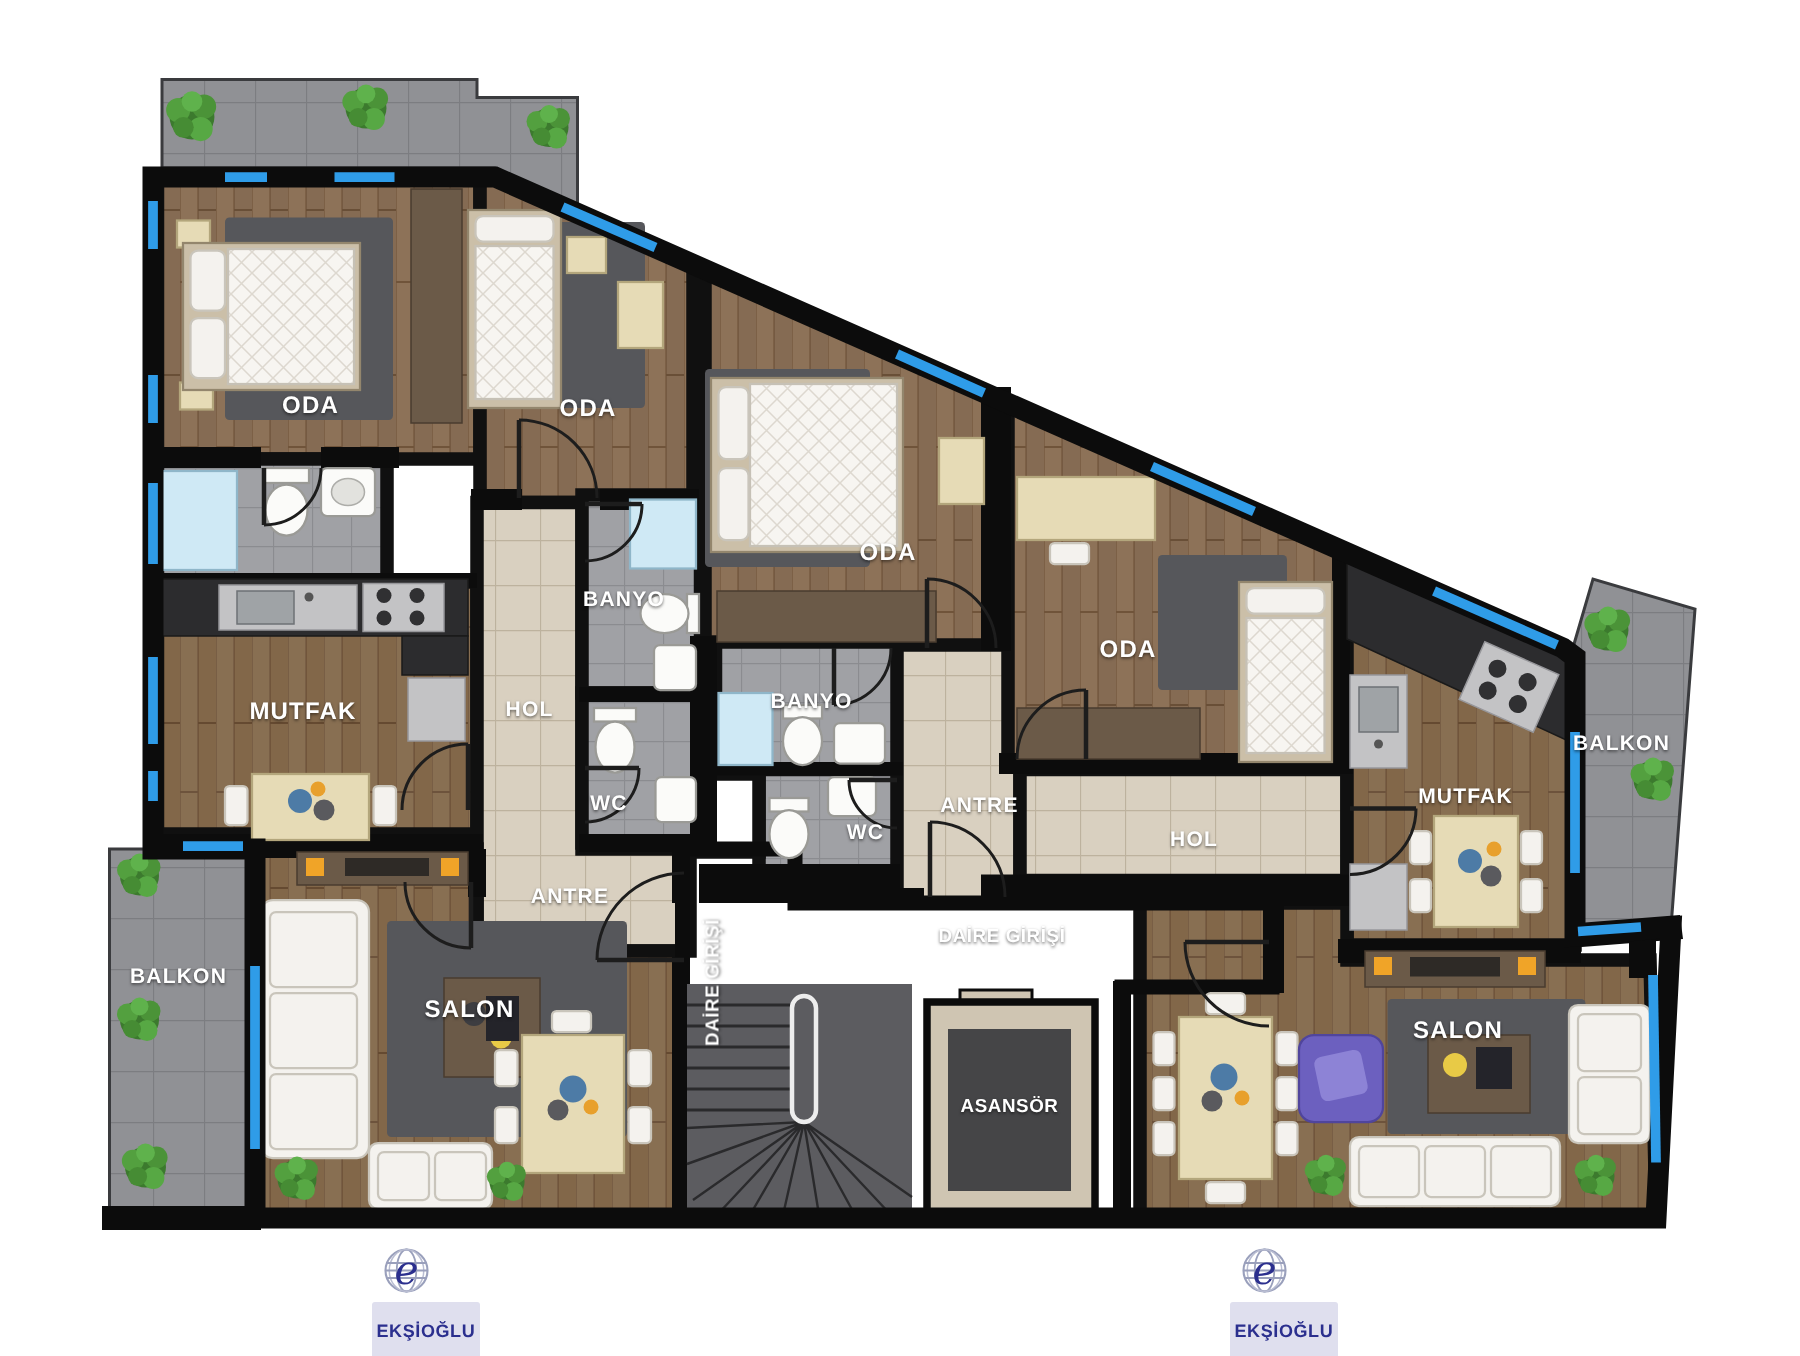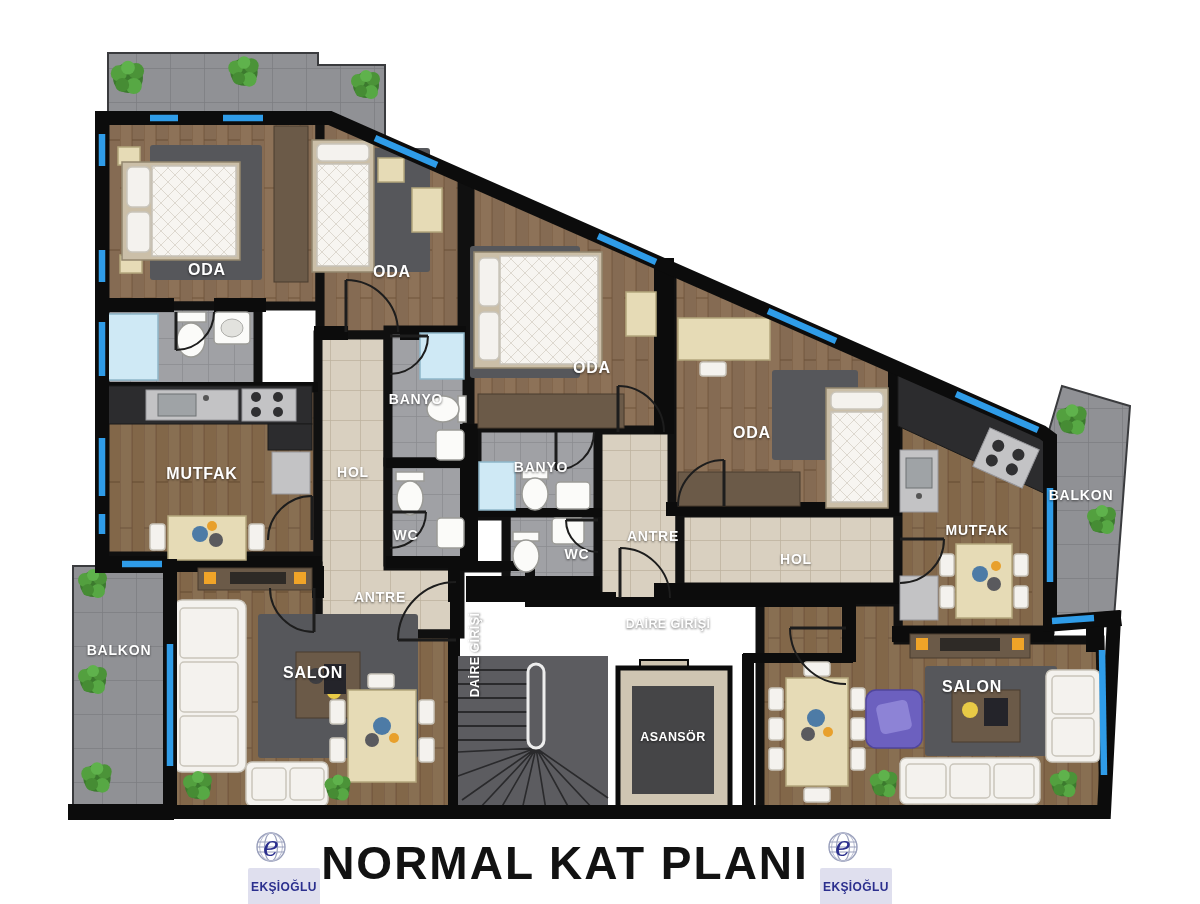"NORMAL KAT PLANI" div.plan-title { html: <div>NORMAL KAT PLANI</div> -> none }
